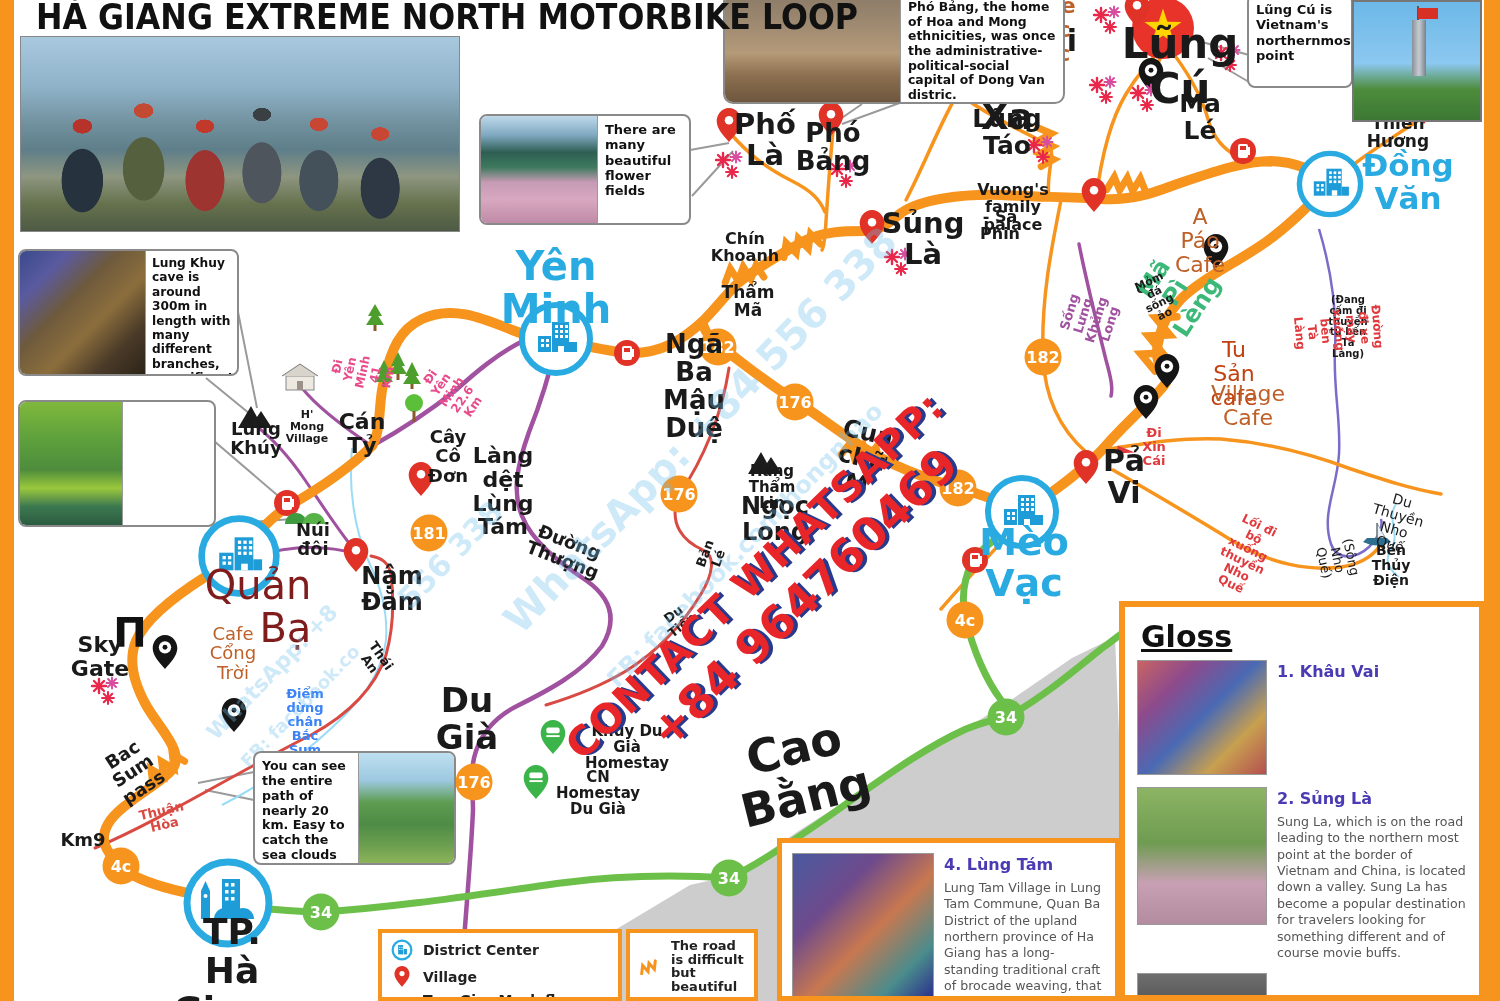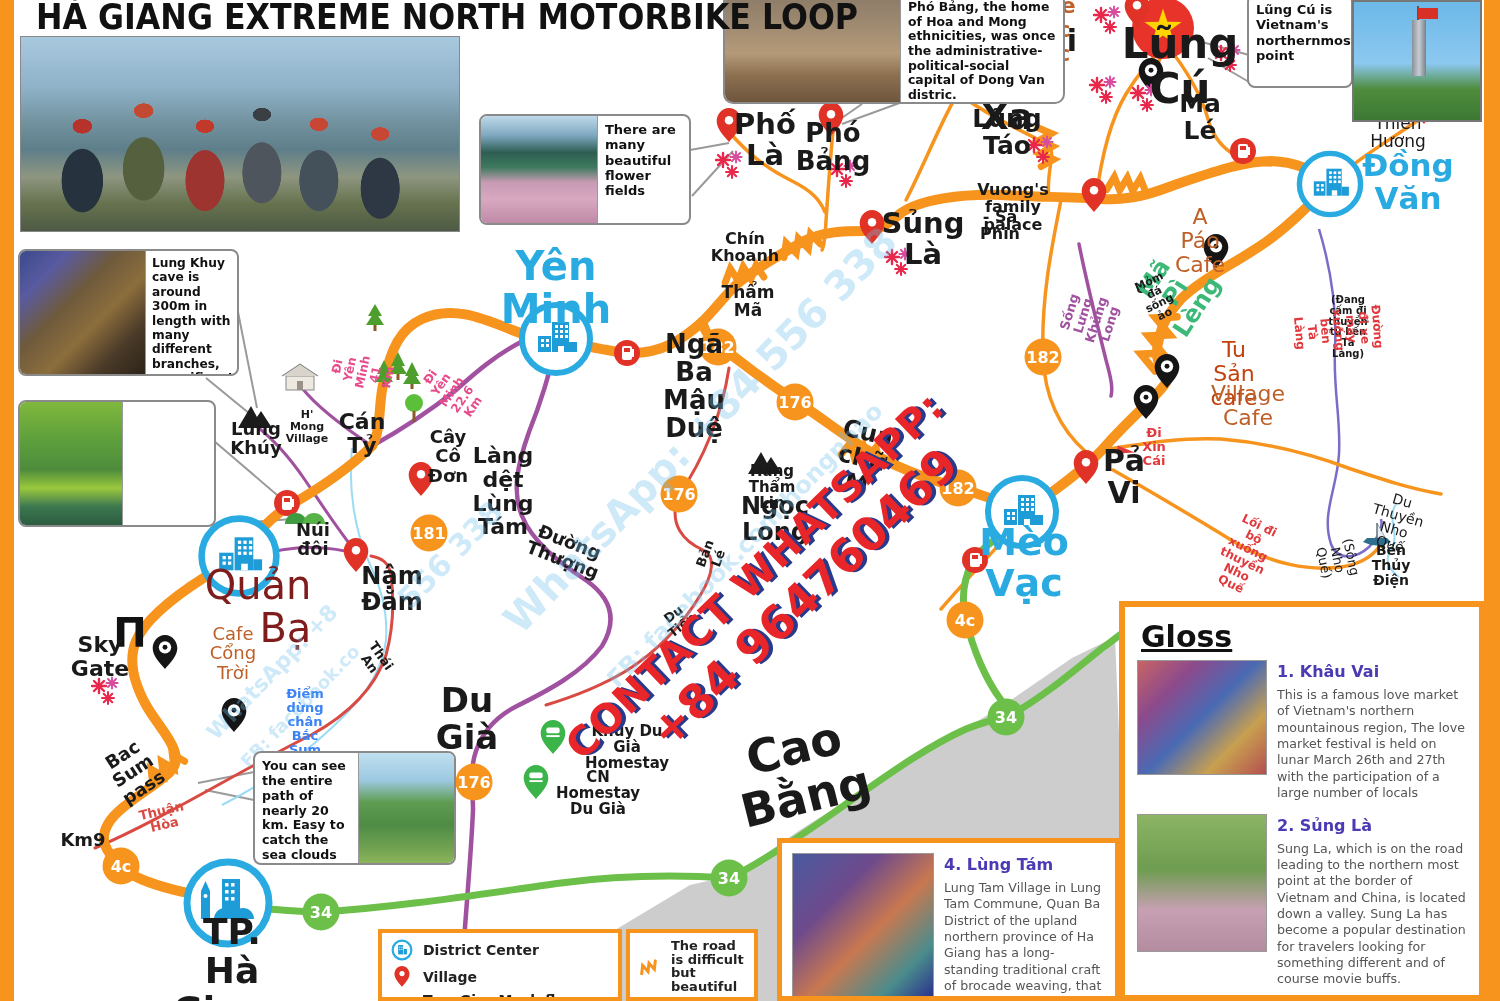"Thiên Hương" div.lbl { font-weight: 400 -> 700 }
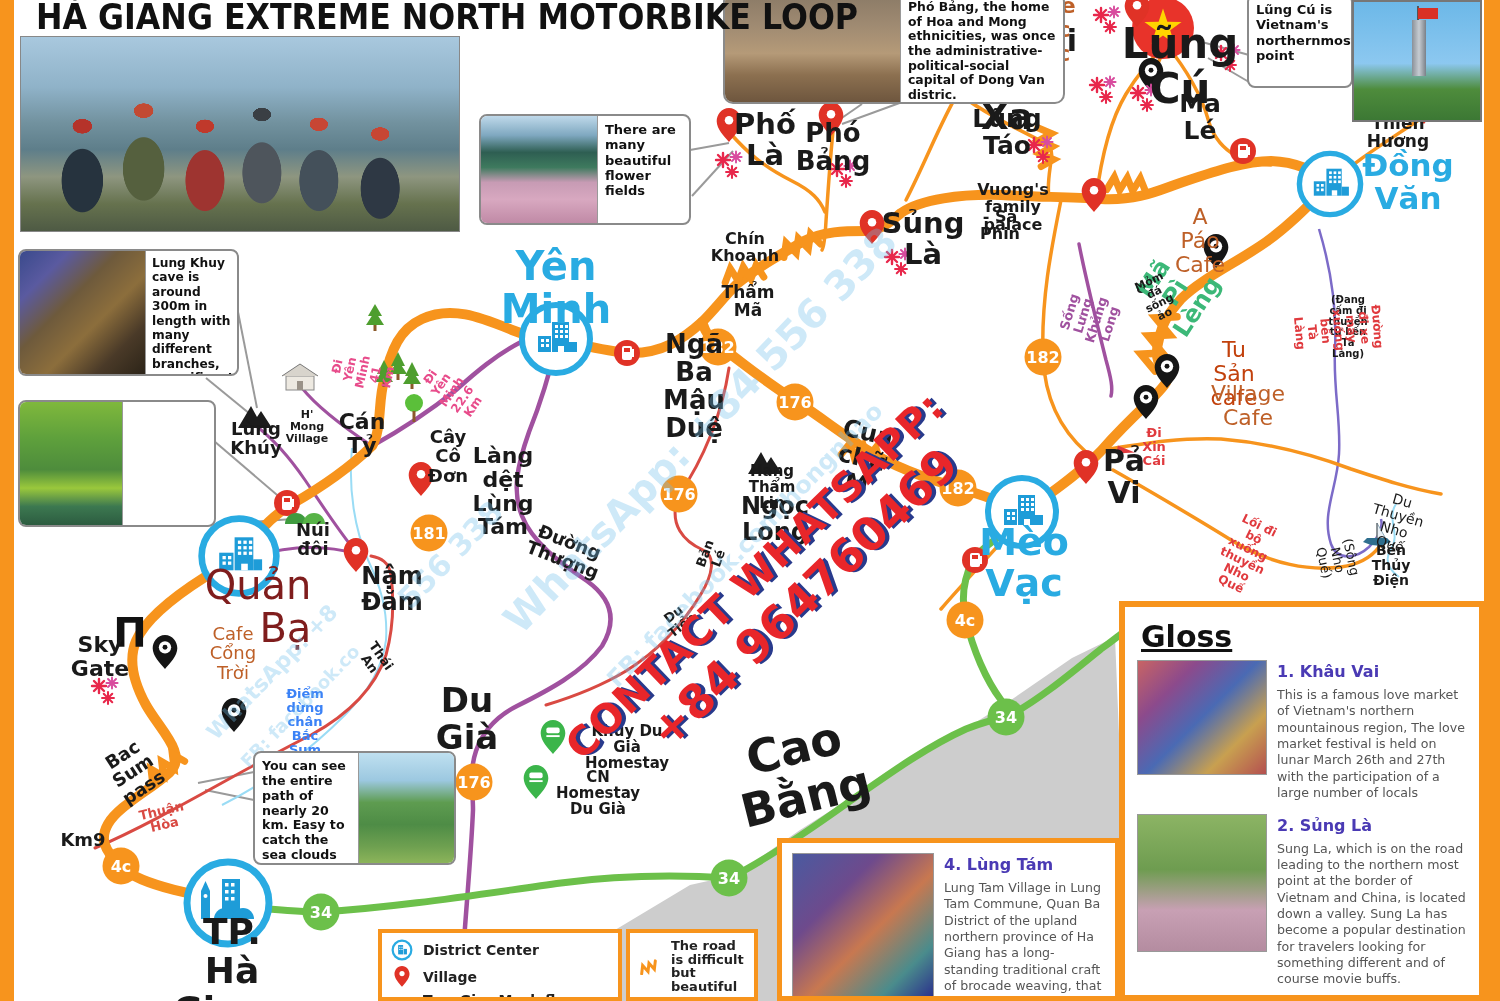"This is a famous love" div.gbody { html: <div>This is a famous love market of Vietnam's northern mountainous region, The love market festival is held on lunar March 26th and 27th with the participation of a large number of locals</div> -> none }
